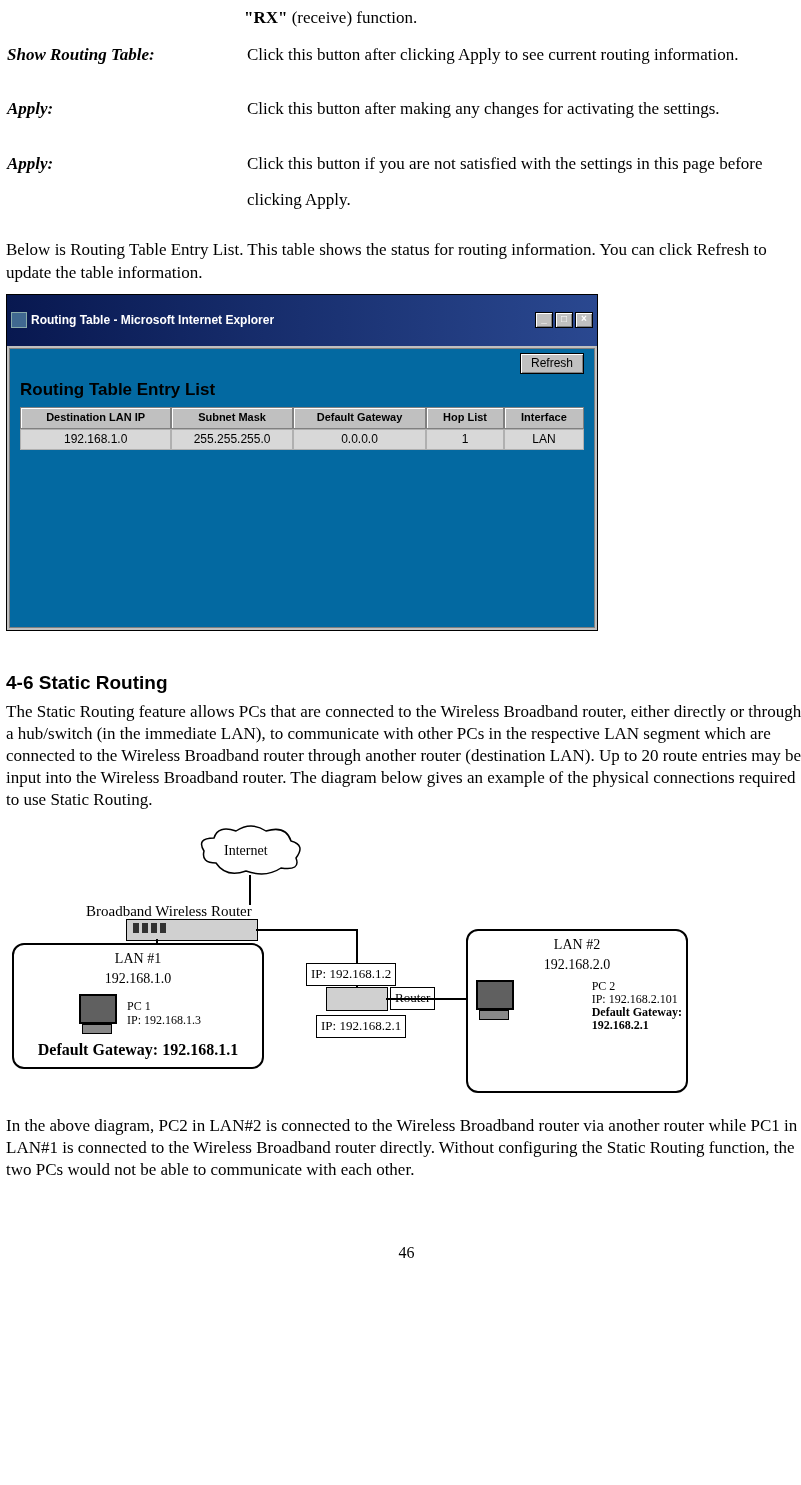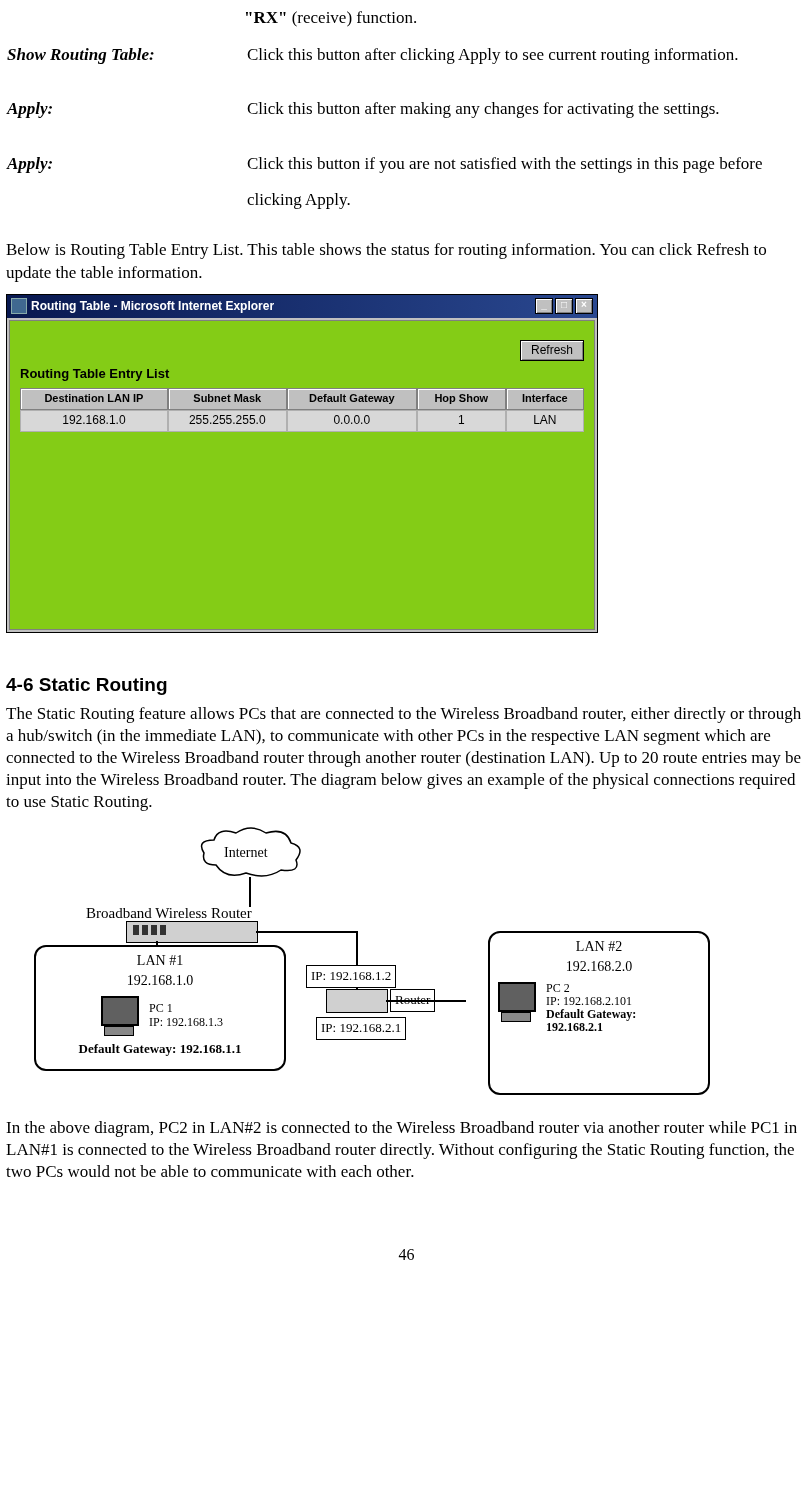"Routing Table - Microsoft Internet" .titlebar { padding: 3px 4px -> 17px 4px }
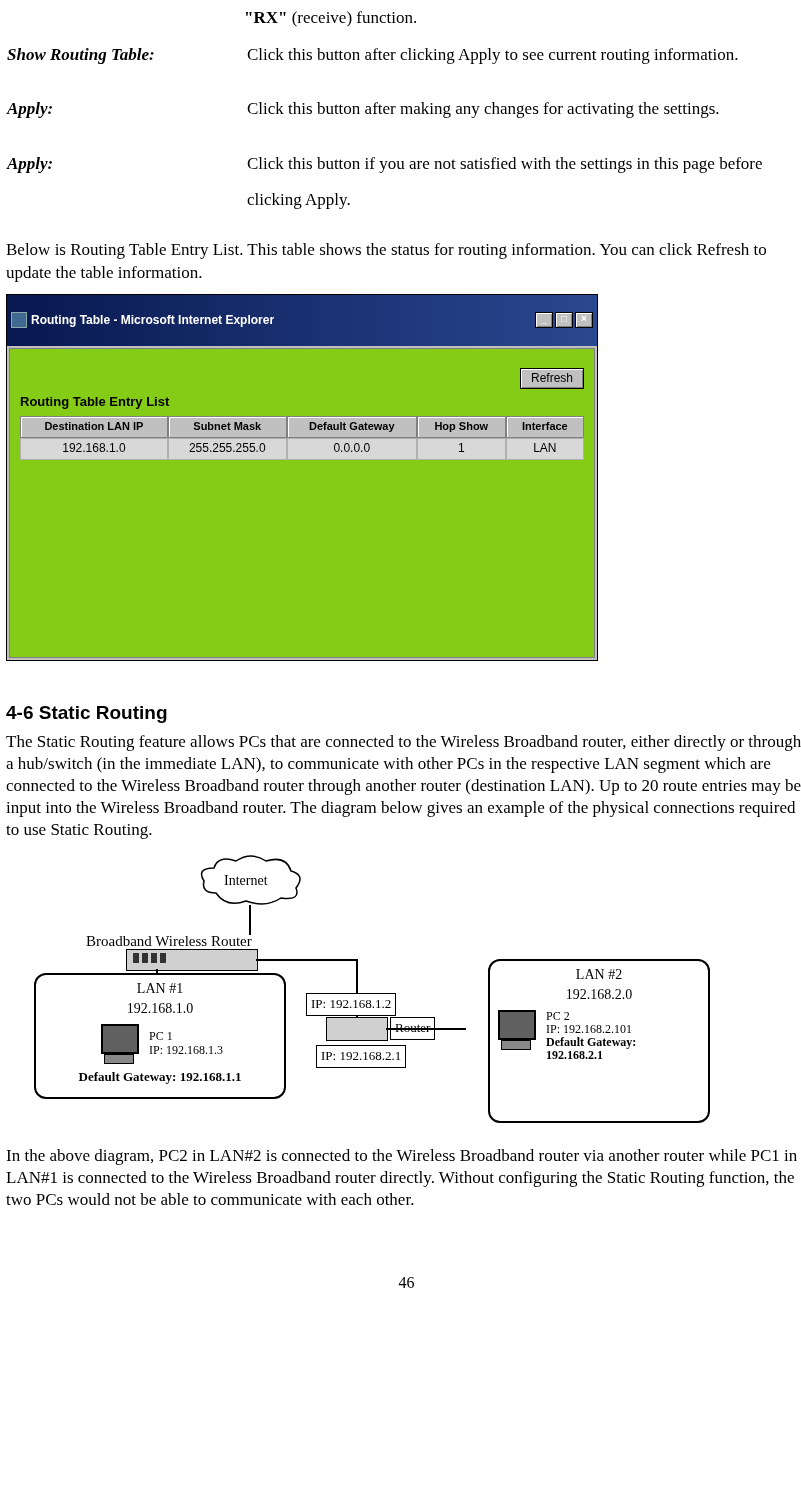"Refresh" .content-area { background: #84cc16 -> #0369a1; padding: 19px 10px -> 4px 10px }
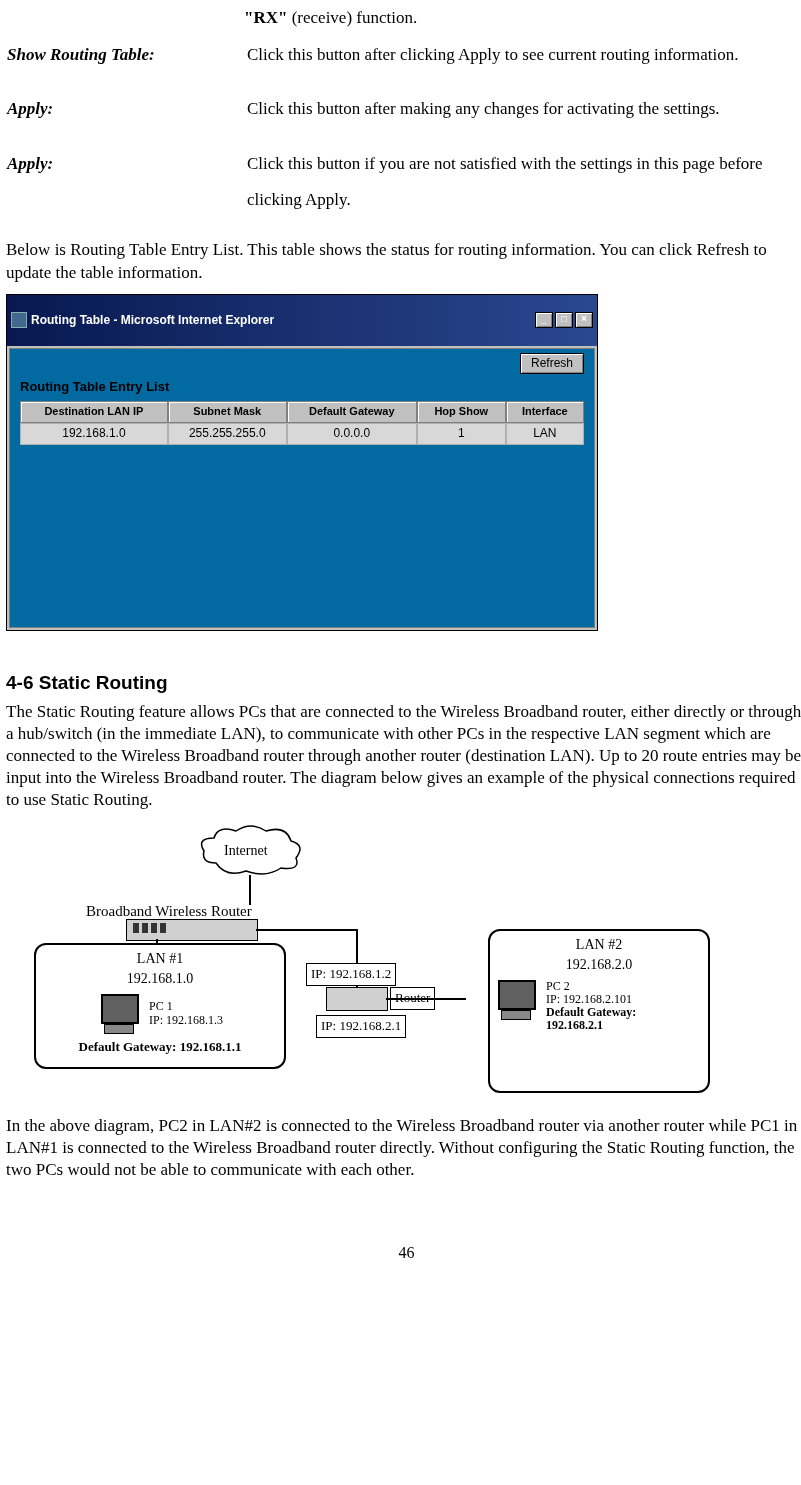"Routing Table Entry List" .list-title { font-size: 13px -> 17px }
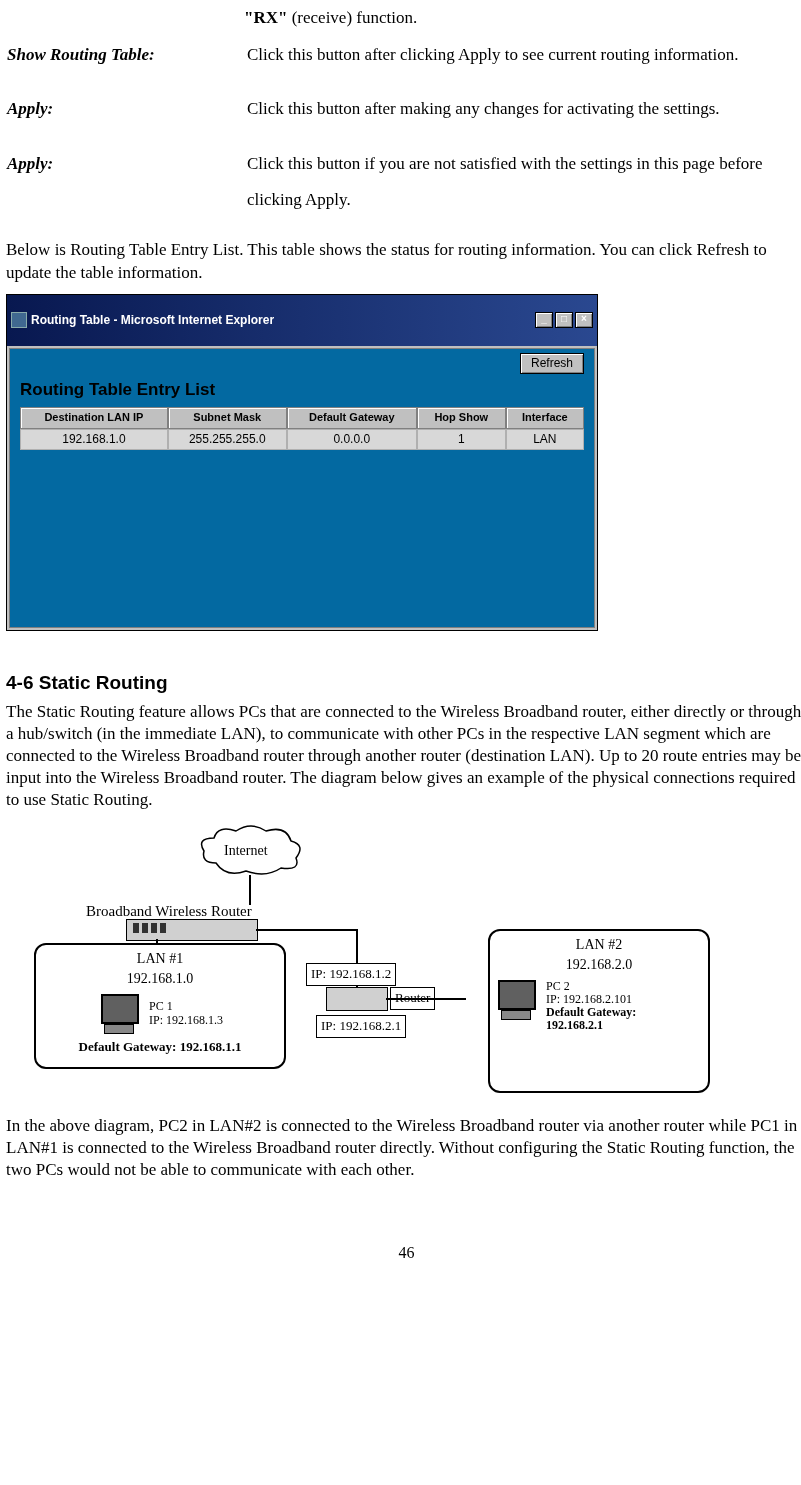"Hop Show" th { text: Show -> List }
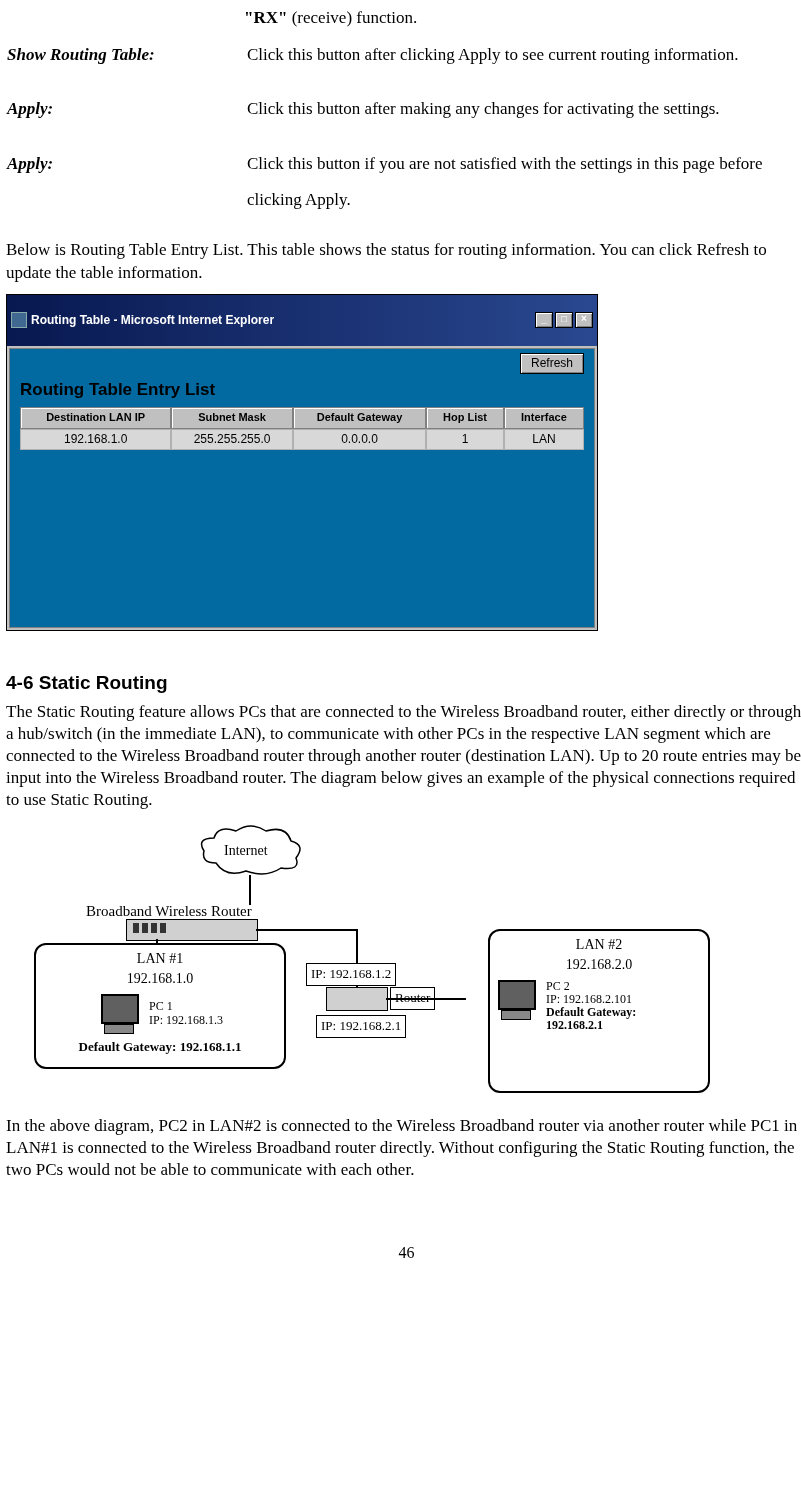"LAN #2" .dbox { margin-left: 22px -> none }
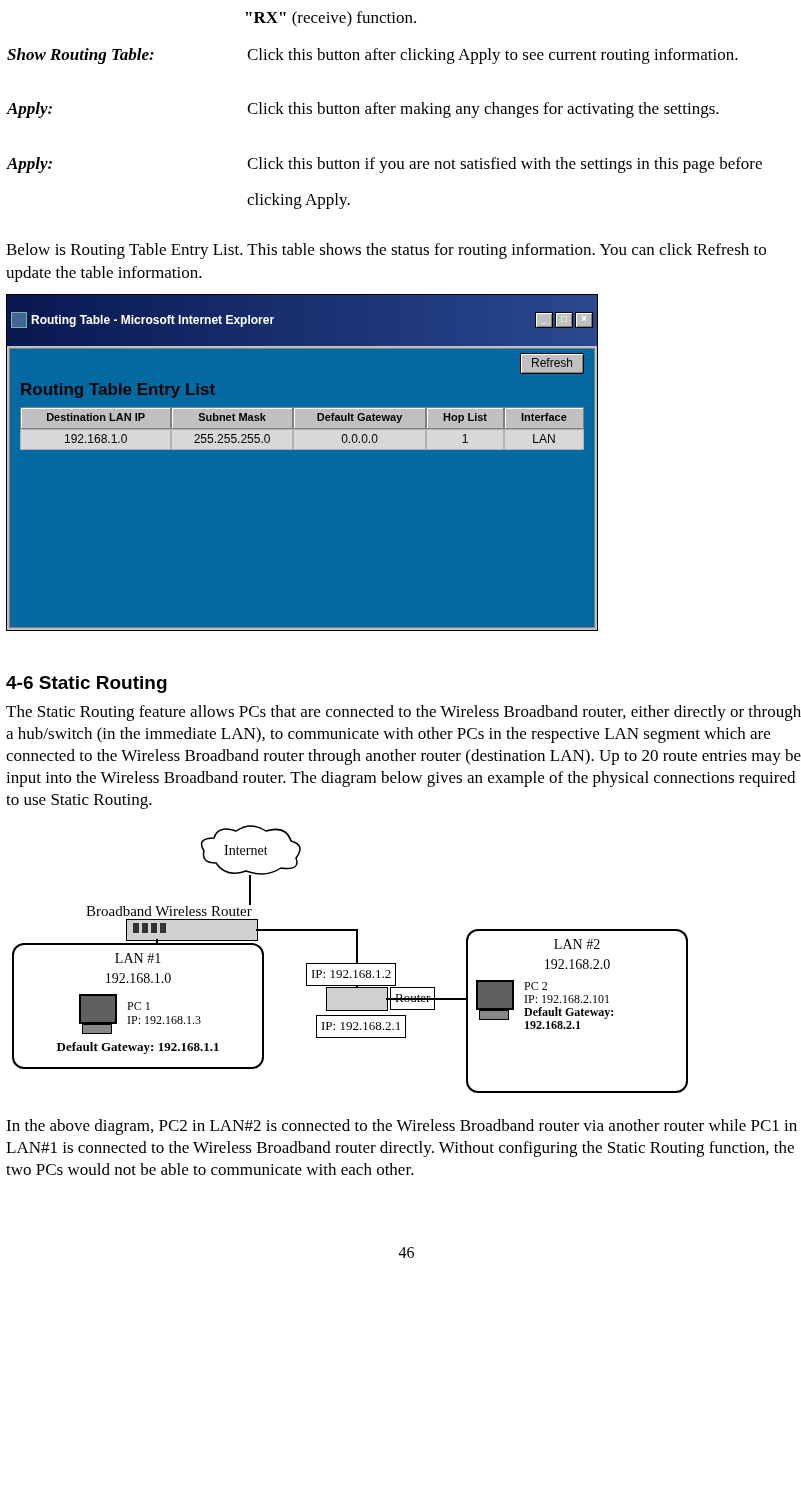"PC 2" div { justify-content: flex-start -> space-between }
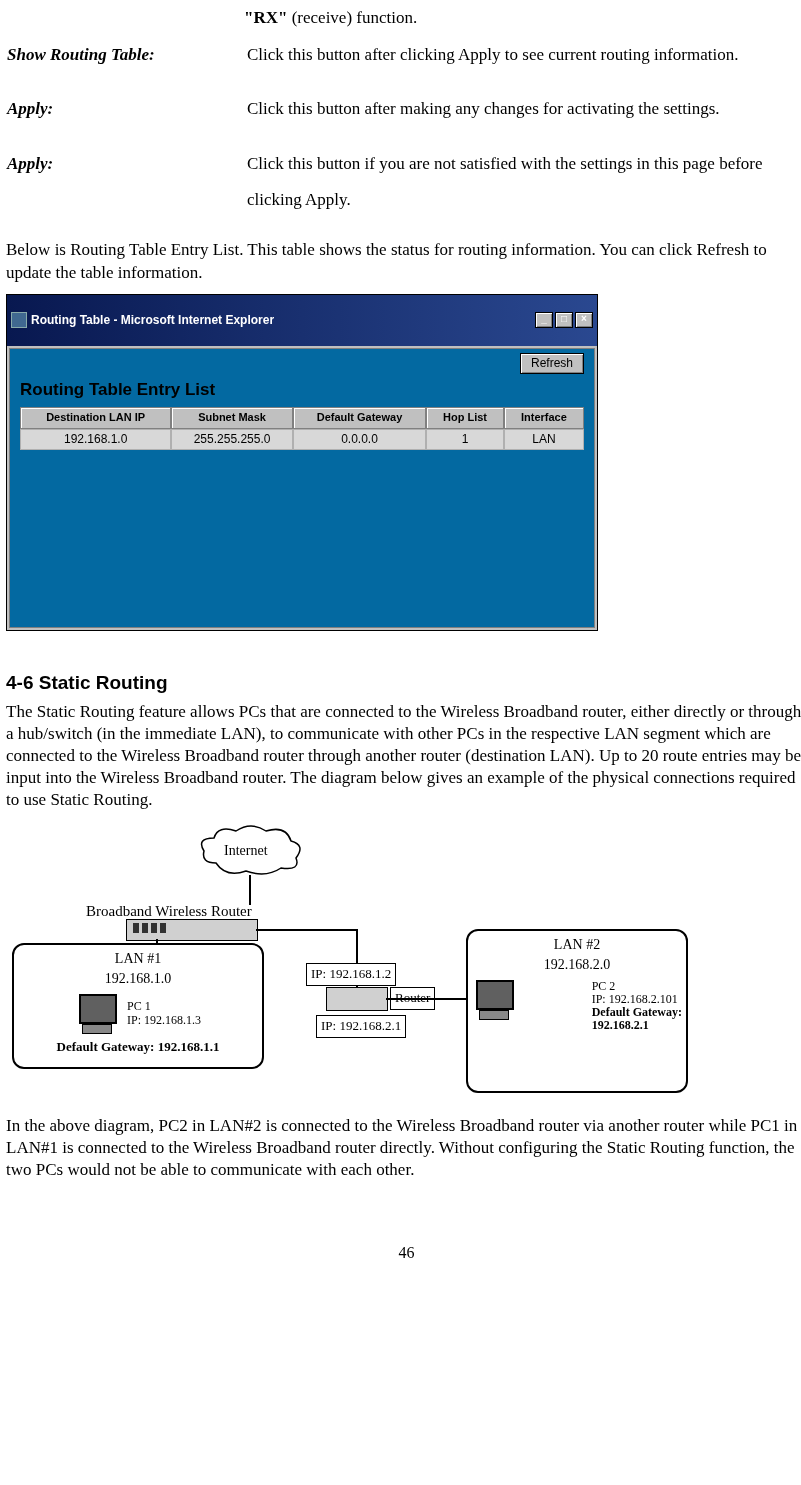"Default Gateway: 192.168.1.1" div { font-size: 13px -> 16px }
